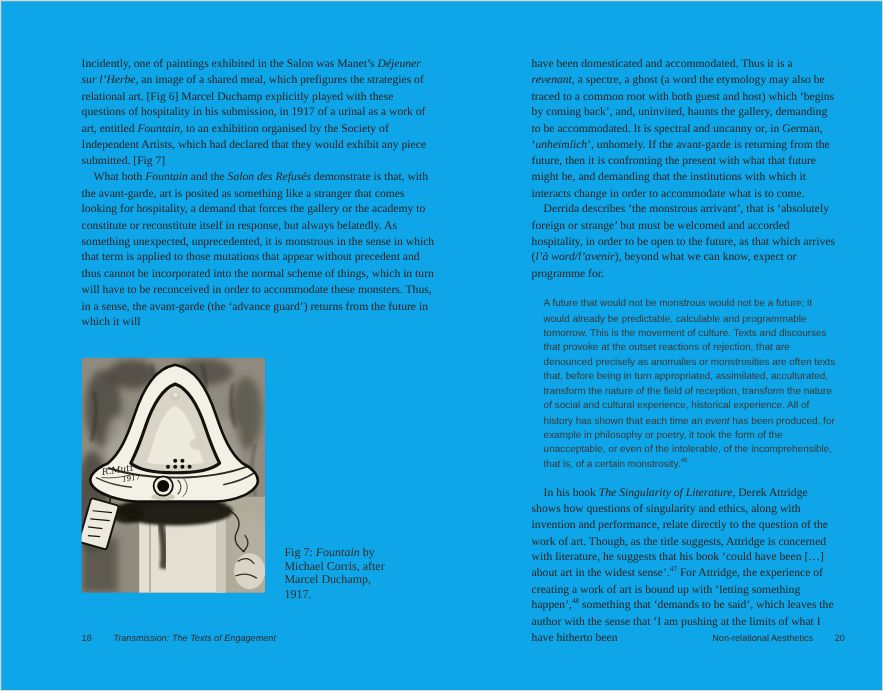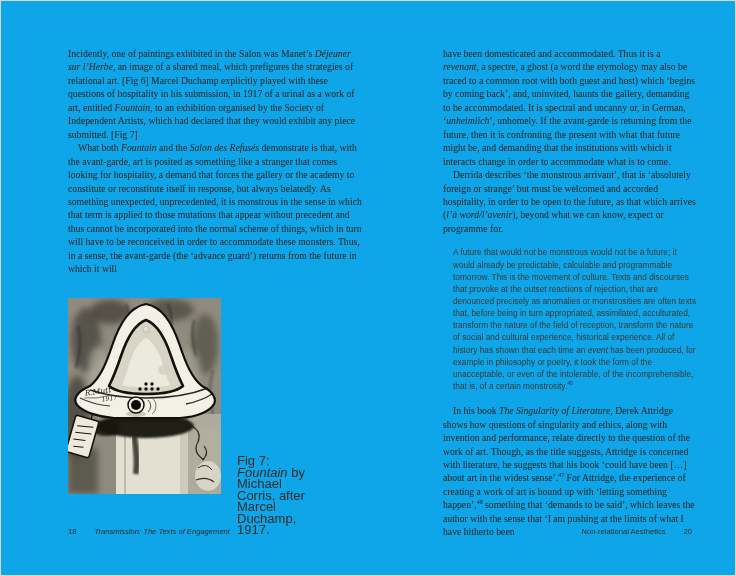"Fig 7: Fountain by Michael" .caption { font-family: Liberation Sans, sans-serif -> Liberation Serif, serif; font-size: 13px -> 10px }
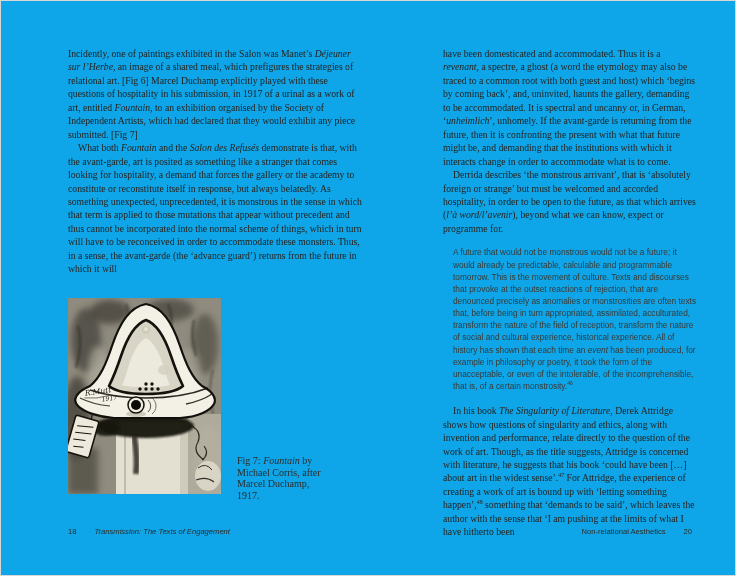"Non-relational Aesthetics" .footer-right { right: 44px -> 32px }
